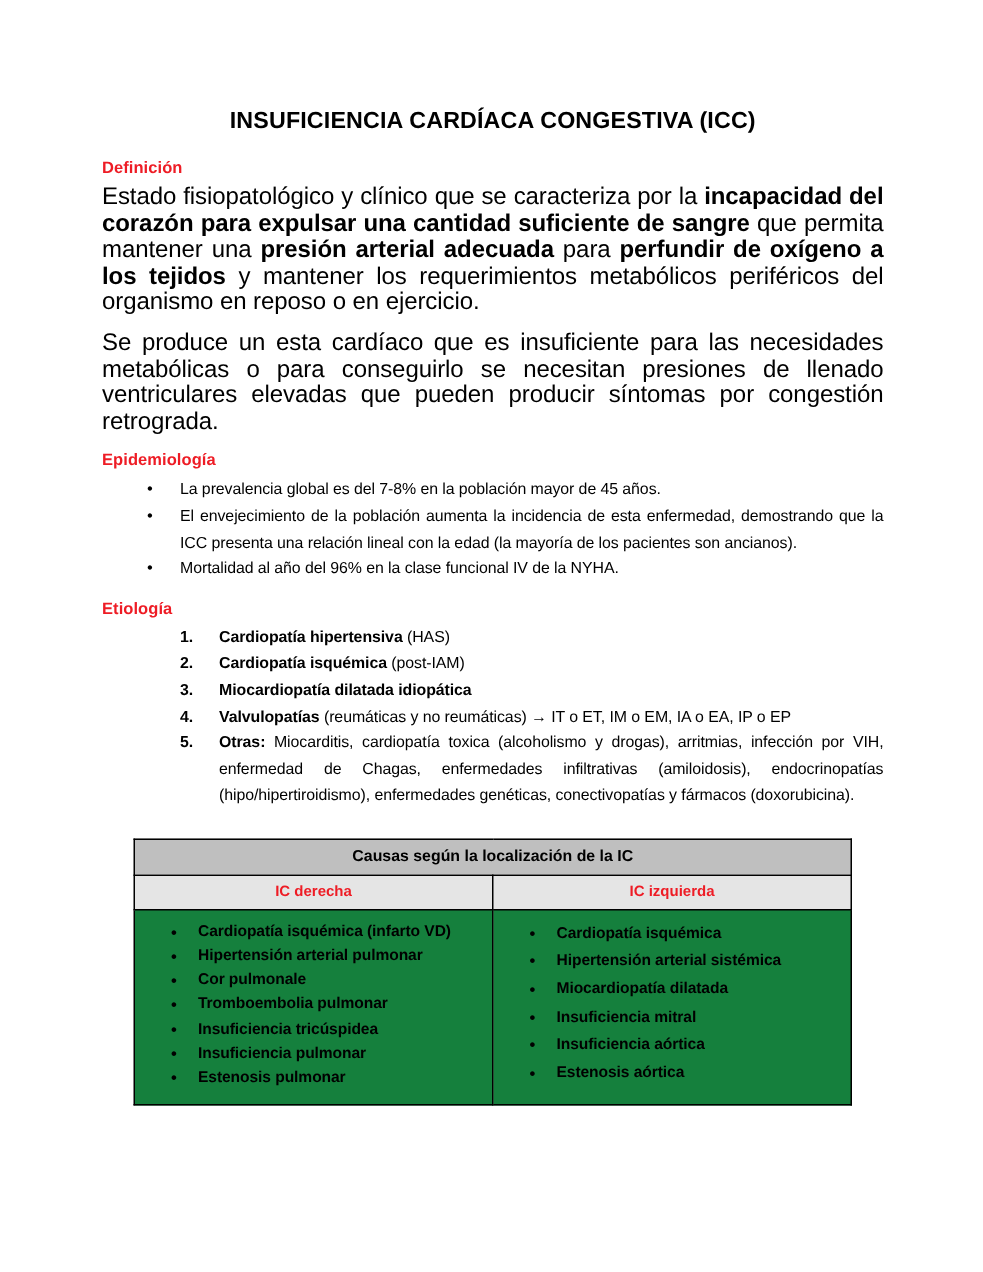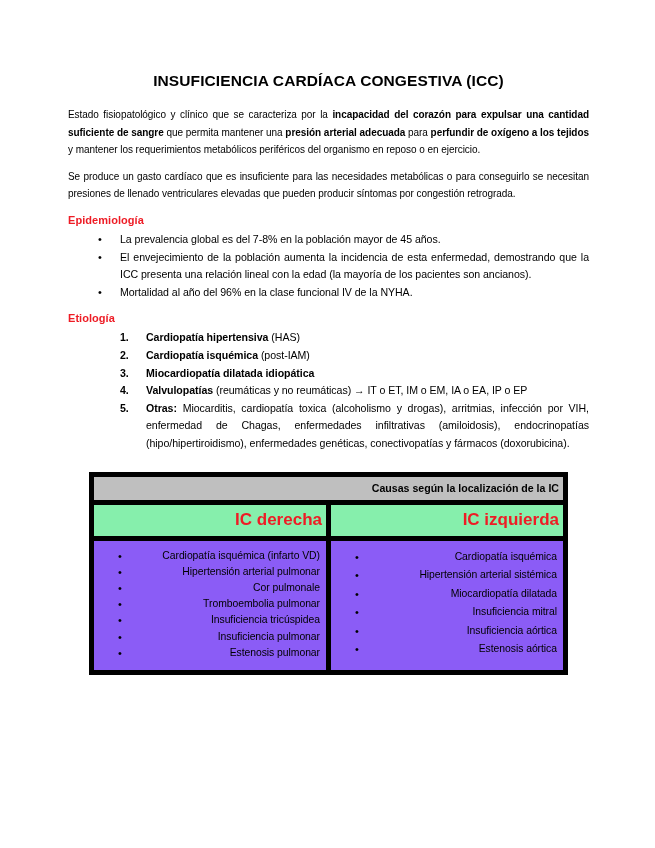"Definición" h2.section-heading { html: none -> <h2>Definición</h2> }
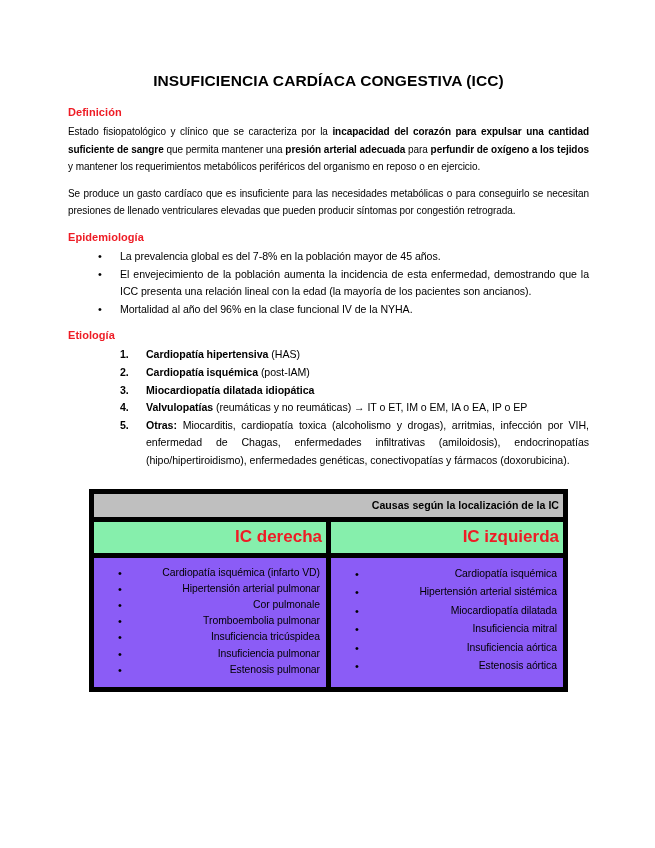"Estado fisiopatológico y clínico que" .para { font-size: 10px -> 16px }
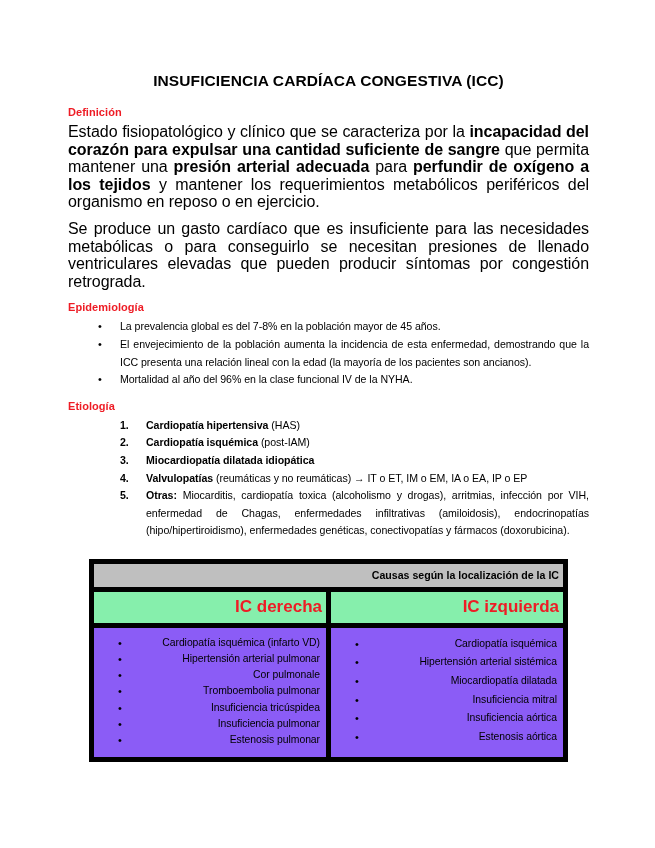"Se produce un gasto cardíaco" p.para { text: gasto -> esta }
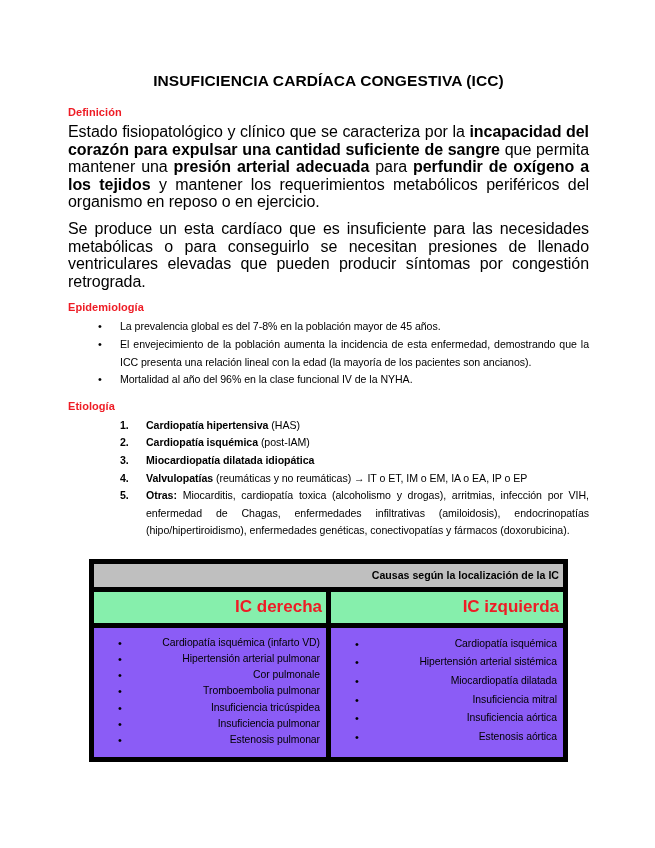"Causas según la localización de" table.causas td, table.causas th { border: 5px solid #000000 -> 1px solid #000000; text-align: right -> none }
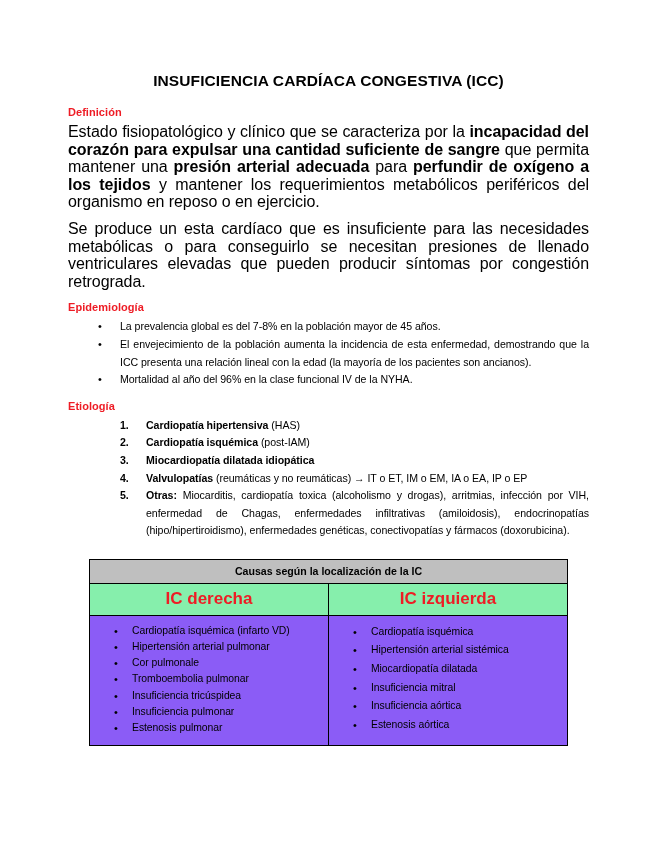"IC derecha" .tbl-subhead { background: #86efac -> #e5e5e5; font-size: 17px -> 10px }
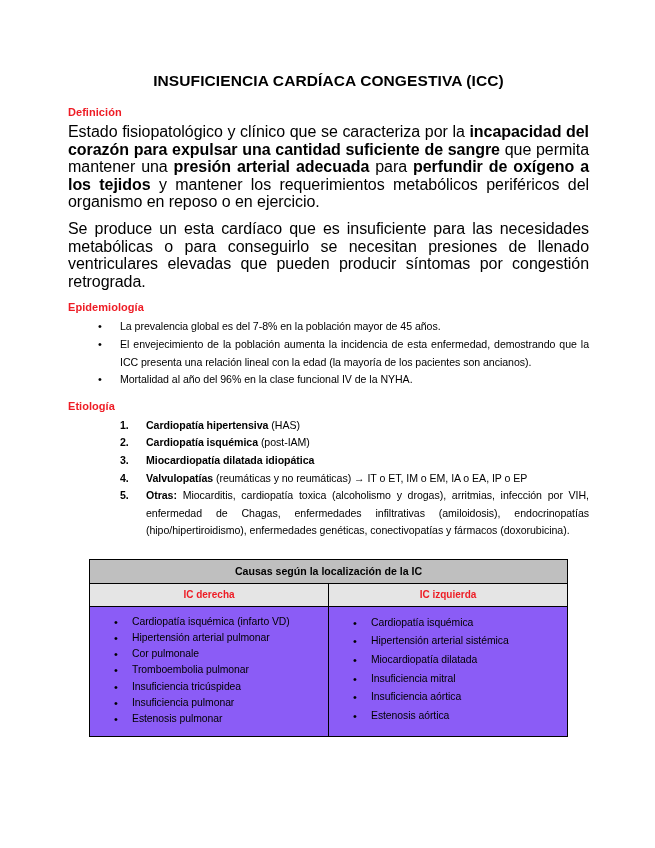"Cardiopatía isquémica (infarto VD)" .tbl-cell { background: #8b5cf6 -> #15803d; font-weight: none -> bold }
